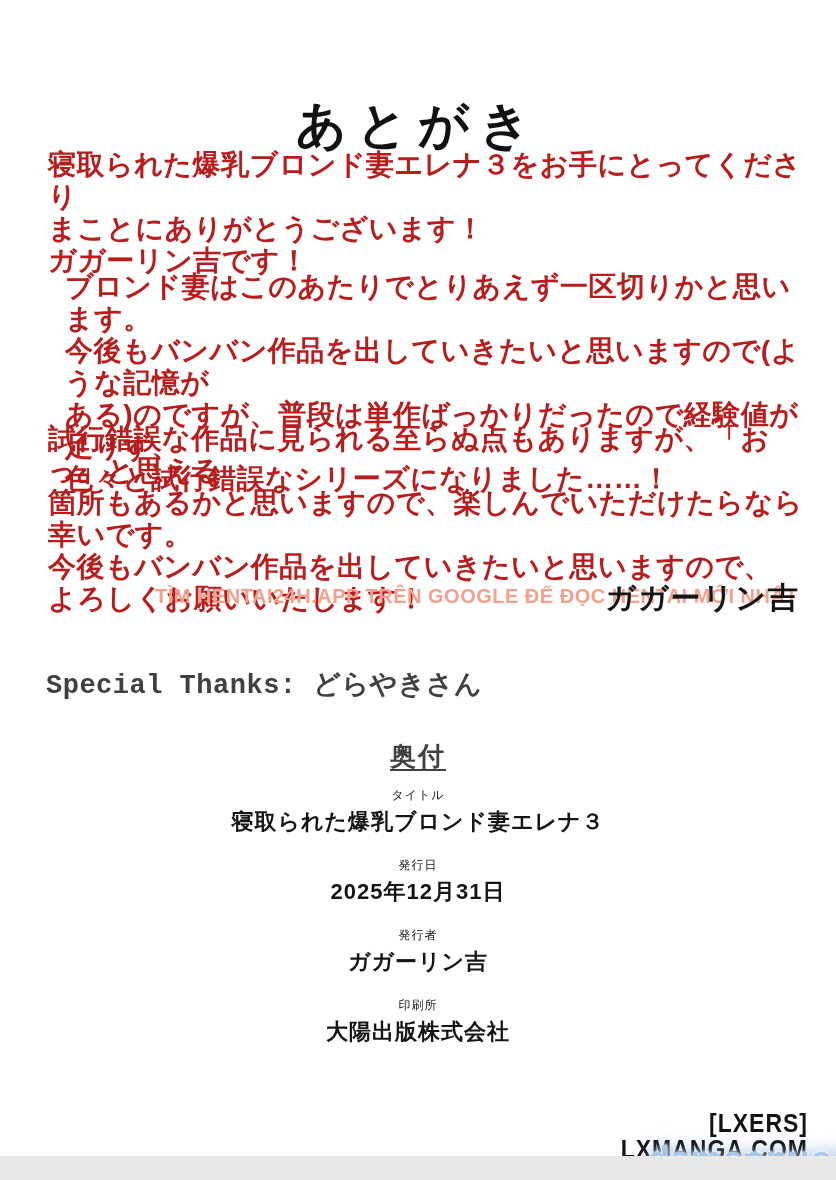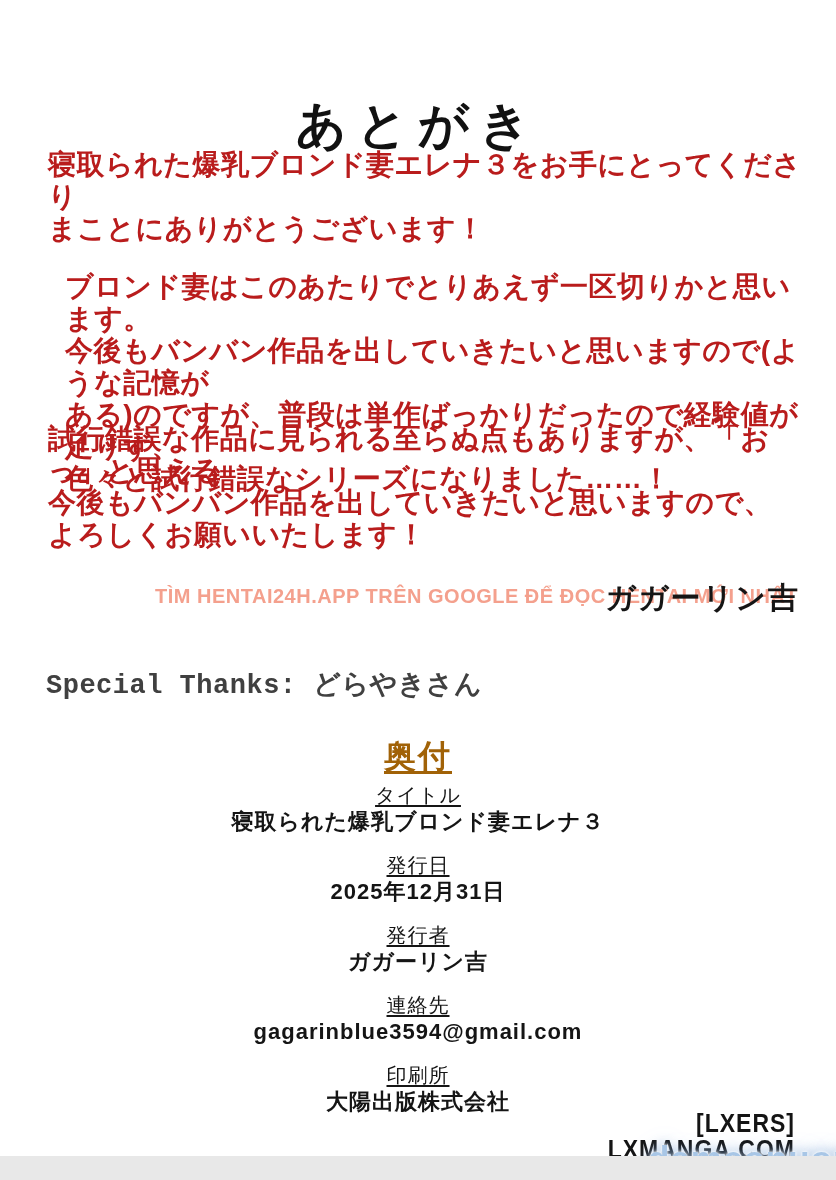"ガガーリン吉です！" div { html: none -> <div>ガガーリン吉です！</div> }
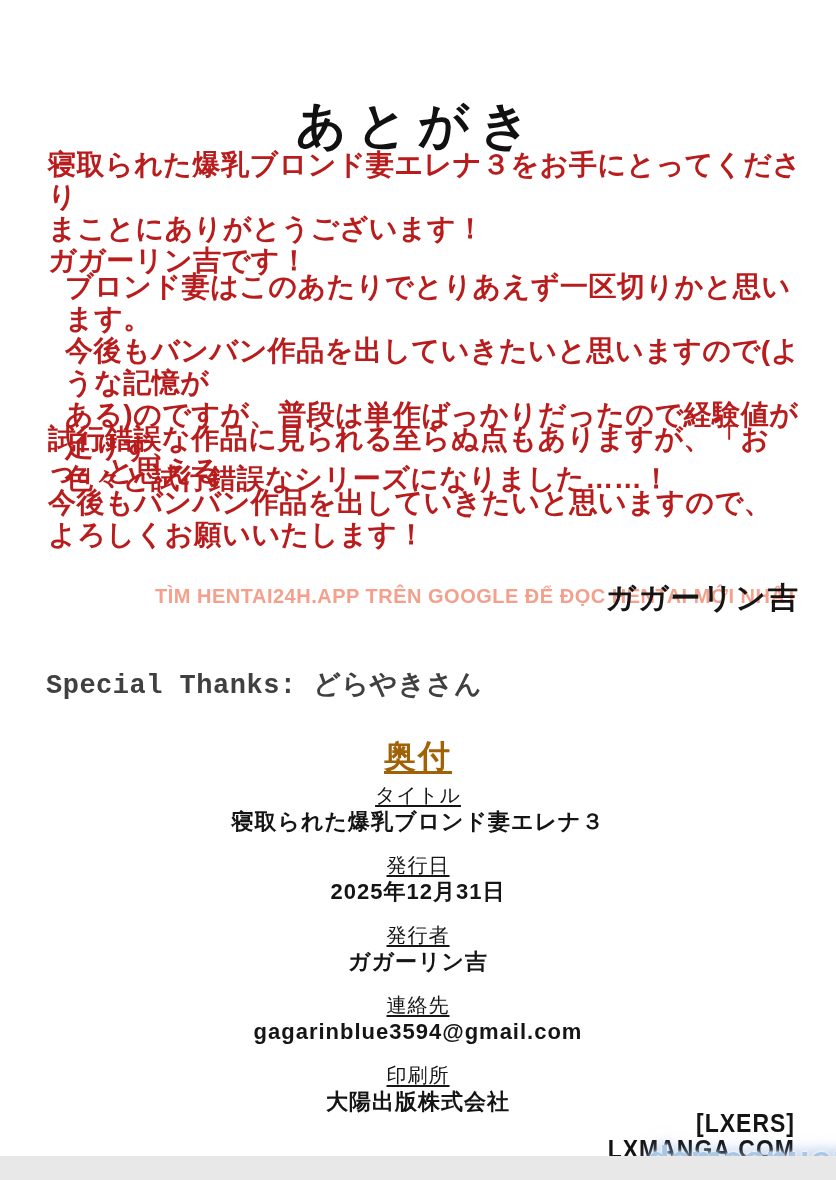"箇所もあるかと思いますので、楽しんでいただけたらなら幸いです。" div { html: none -> <div>箇所もあるかと思いますので、楽しんでいただけたらなら幸いです。</div> }
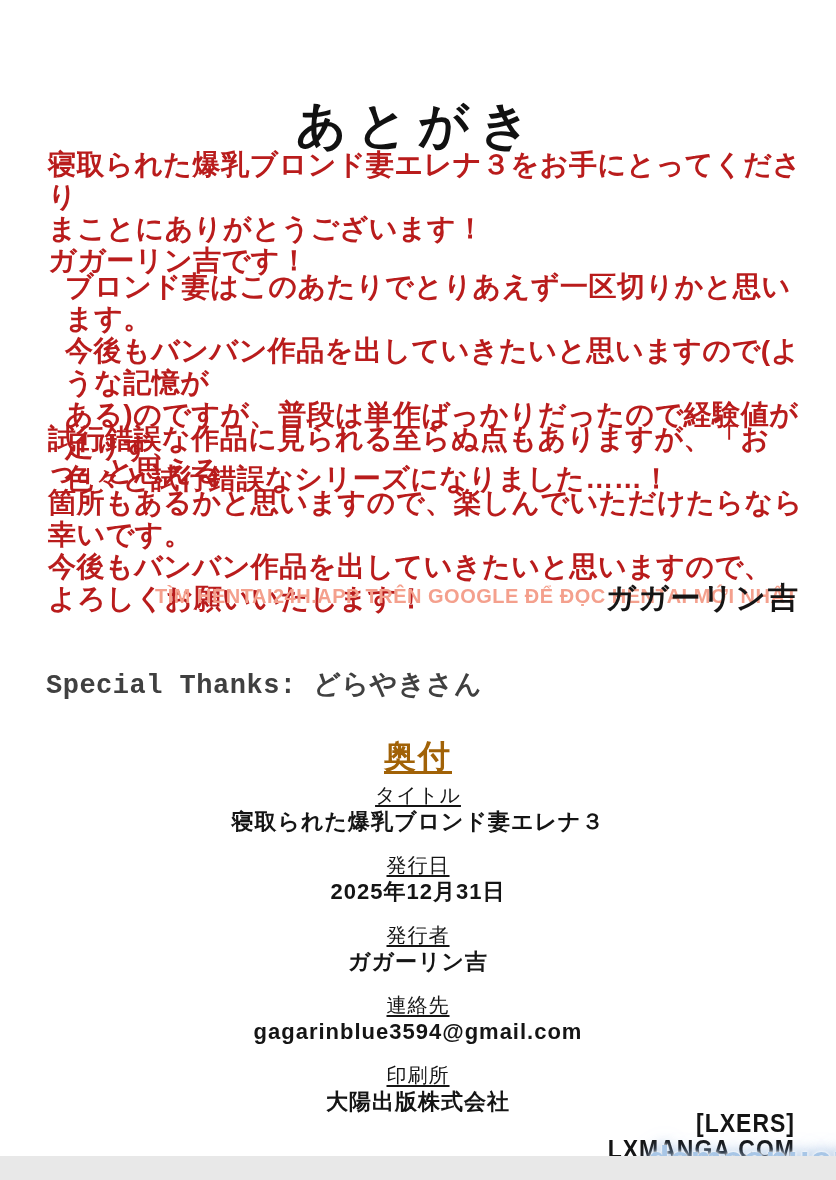"奥付" .colophon-heading { color: #a16207 -> #404040; font-size: 32px -> 26px }
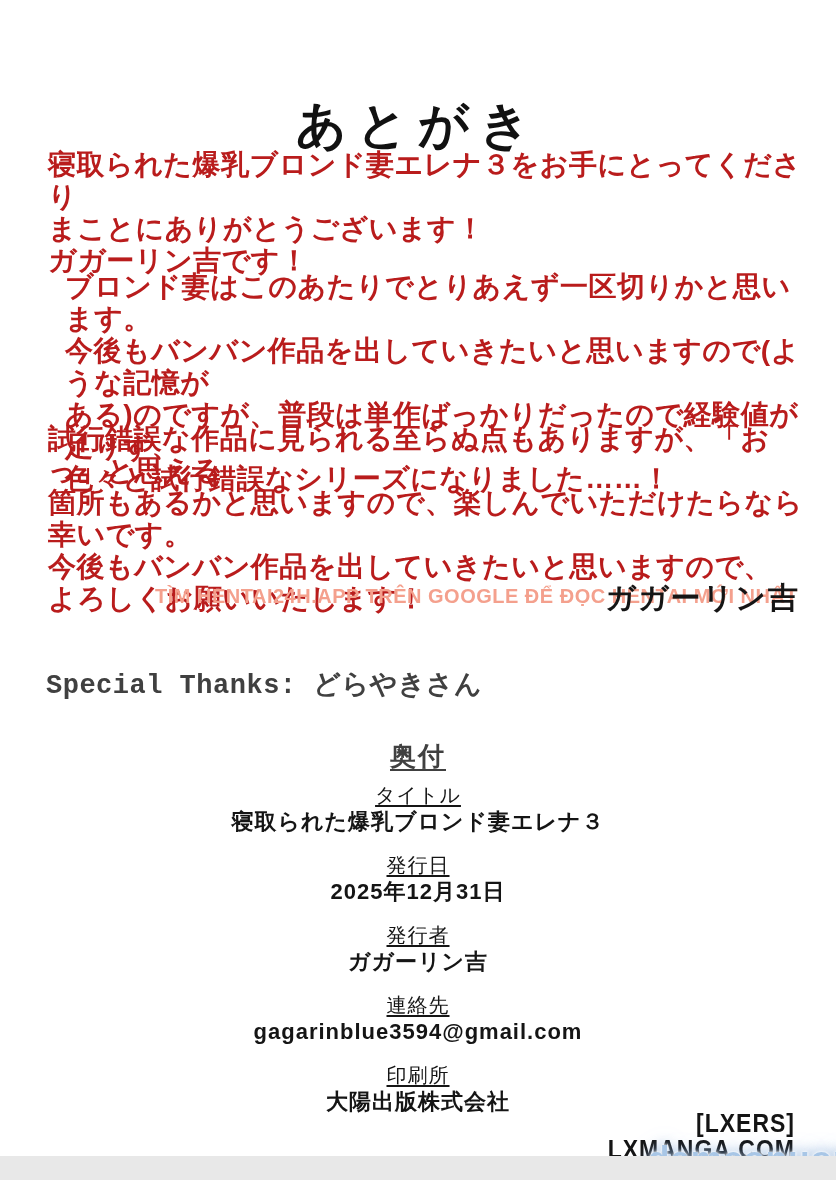"タイトル" .colophon-label { font-size: 20px -> 12px; text-decoration: underline -> none }
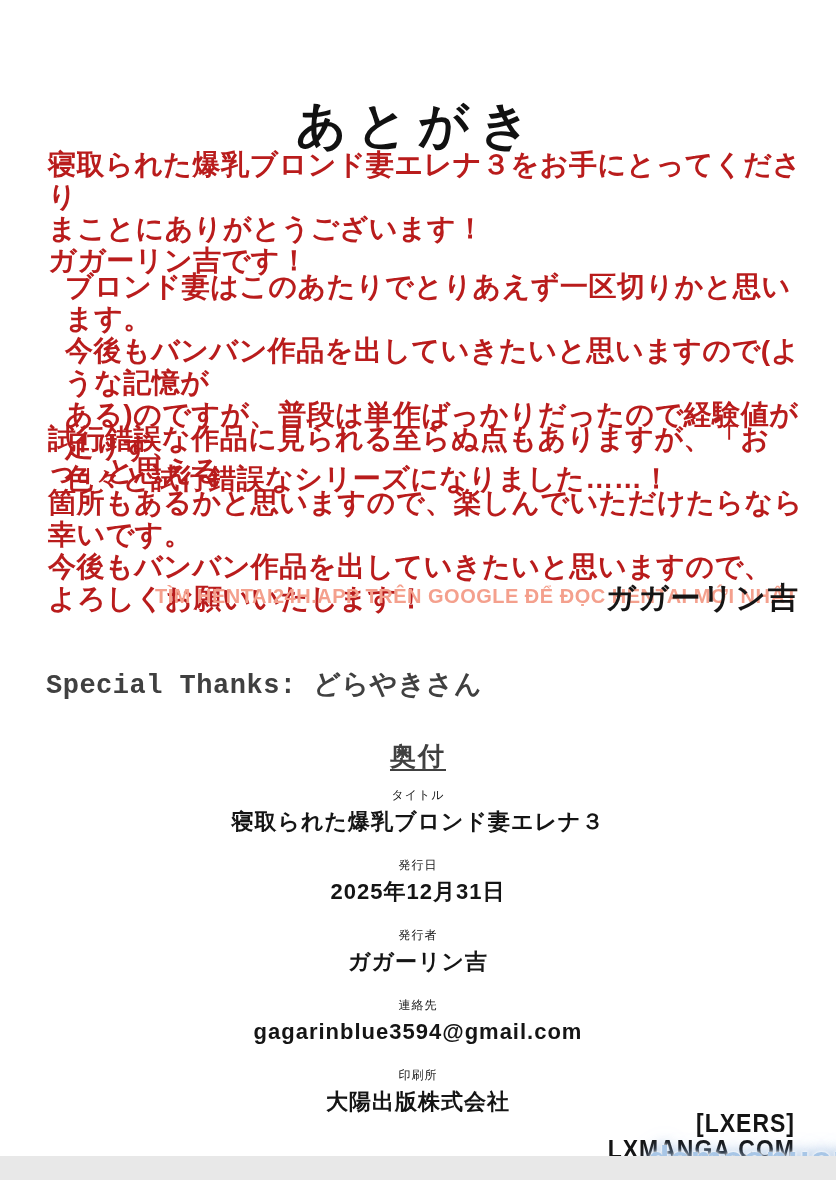"連絡先" div.colophon-section { html: <div> <div>連絡先</div> <div>gagarinblue3594@gmail.com</div> </div> -> none }
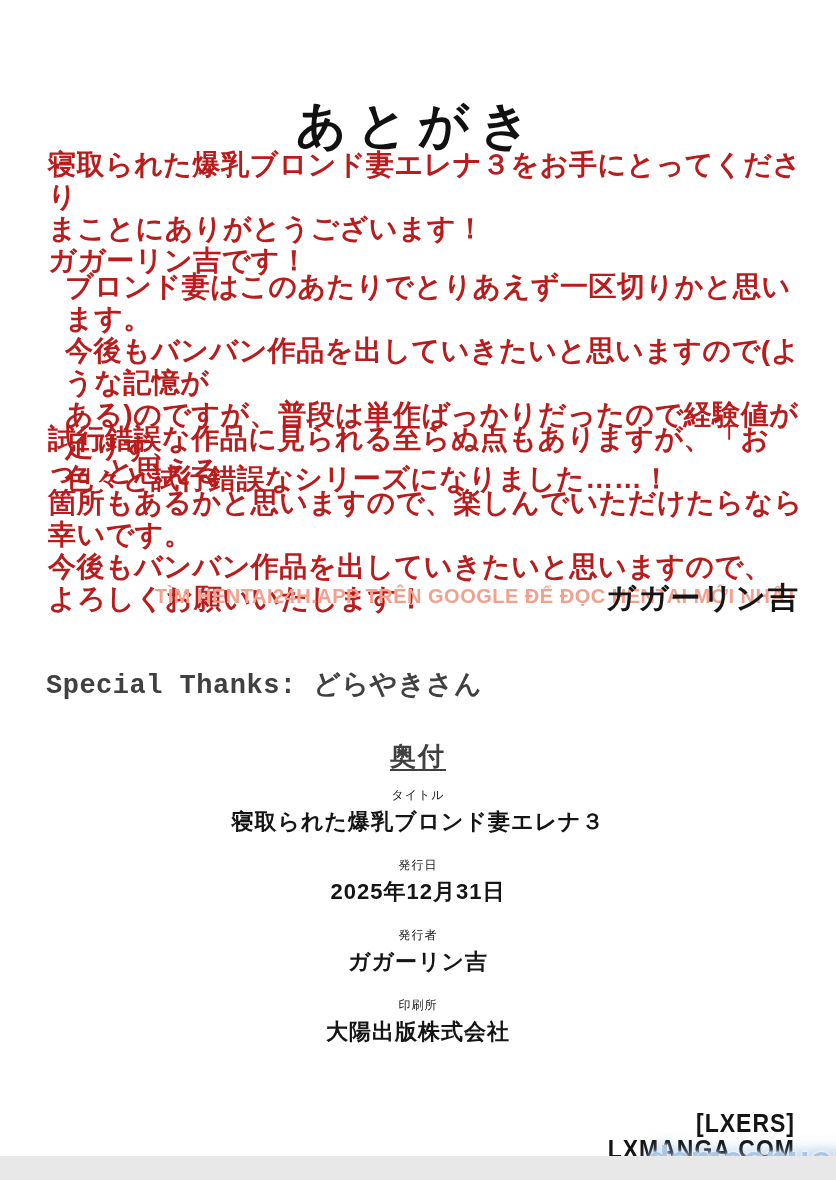"[LXERS]" .corner-watermarks { right: 41px -> 28px }
